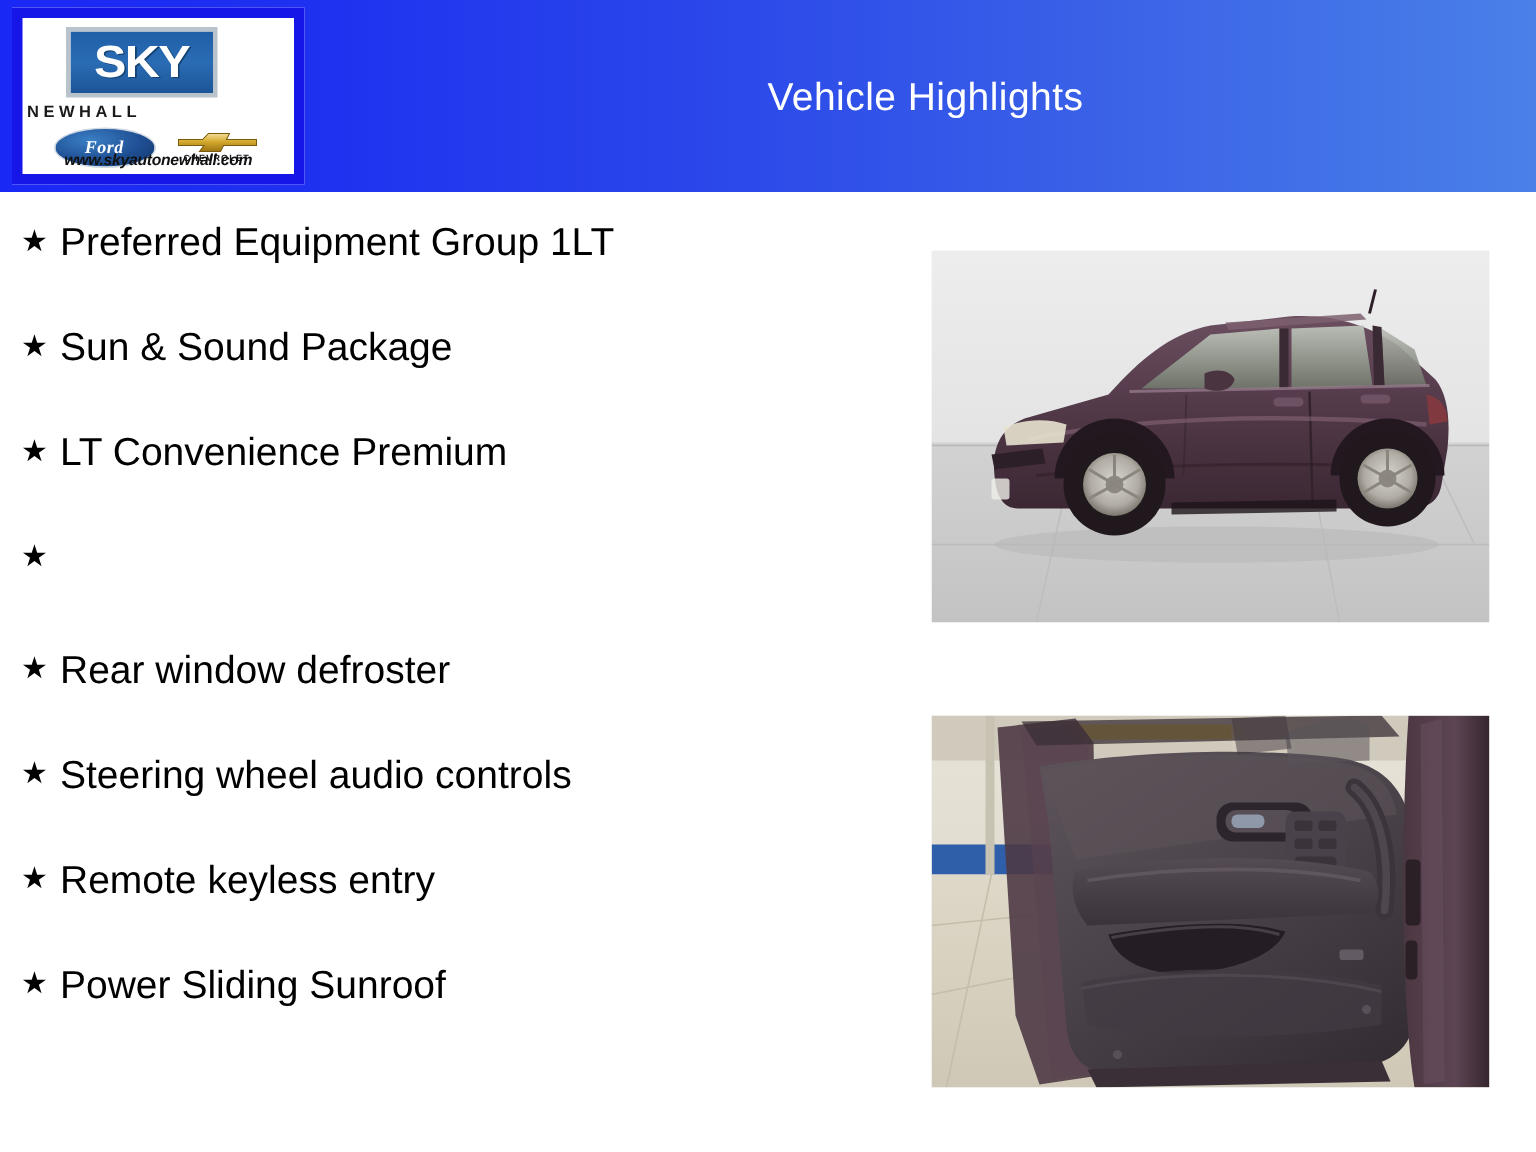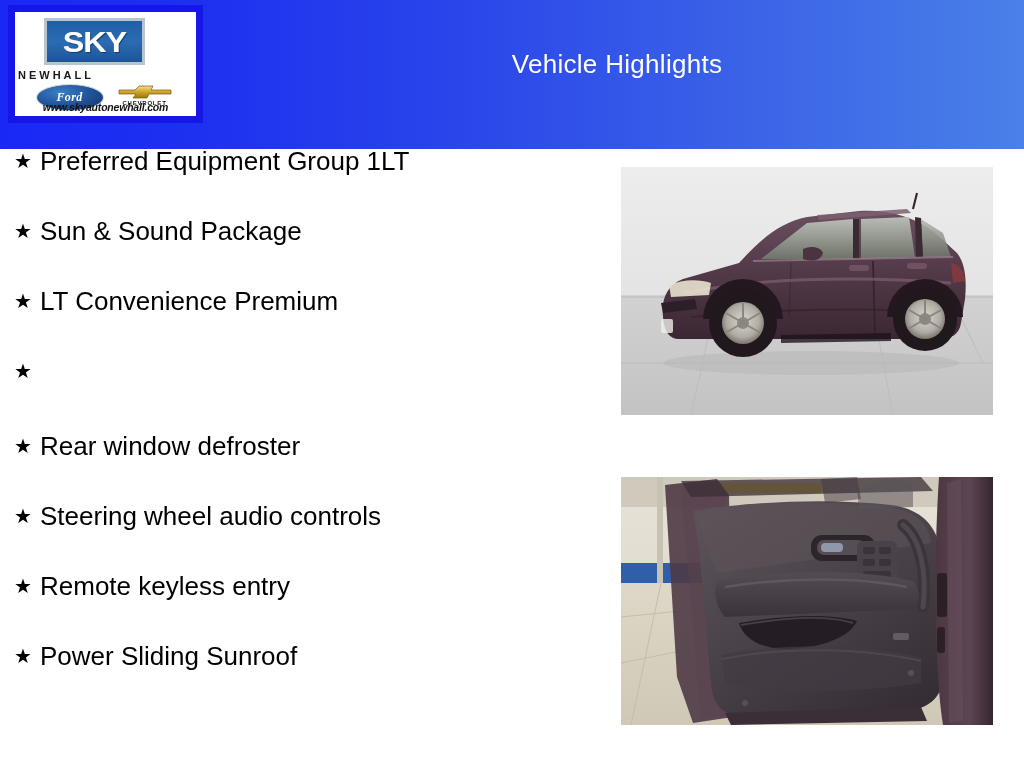"Vehicle Highlights" .header { height: 149px -> 128px }
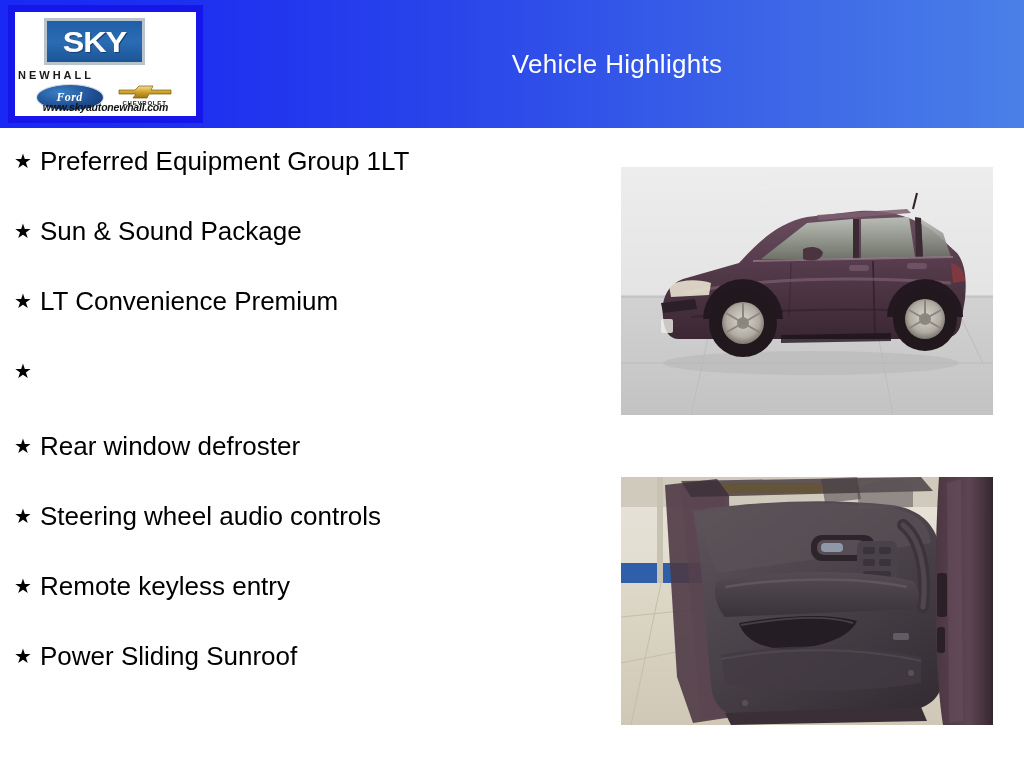"Ford" .brand-row { align-items: none -> center }
